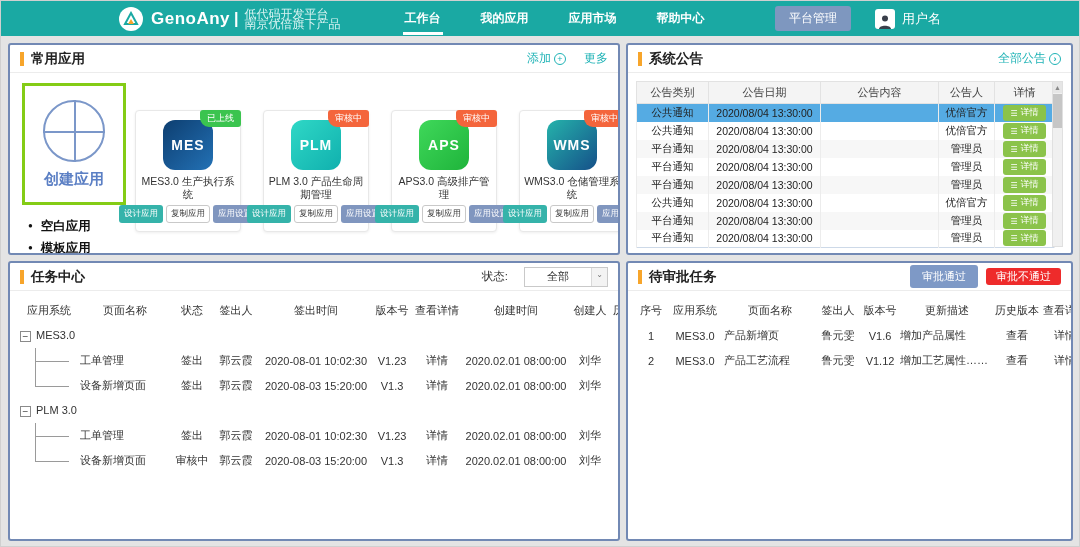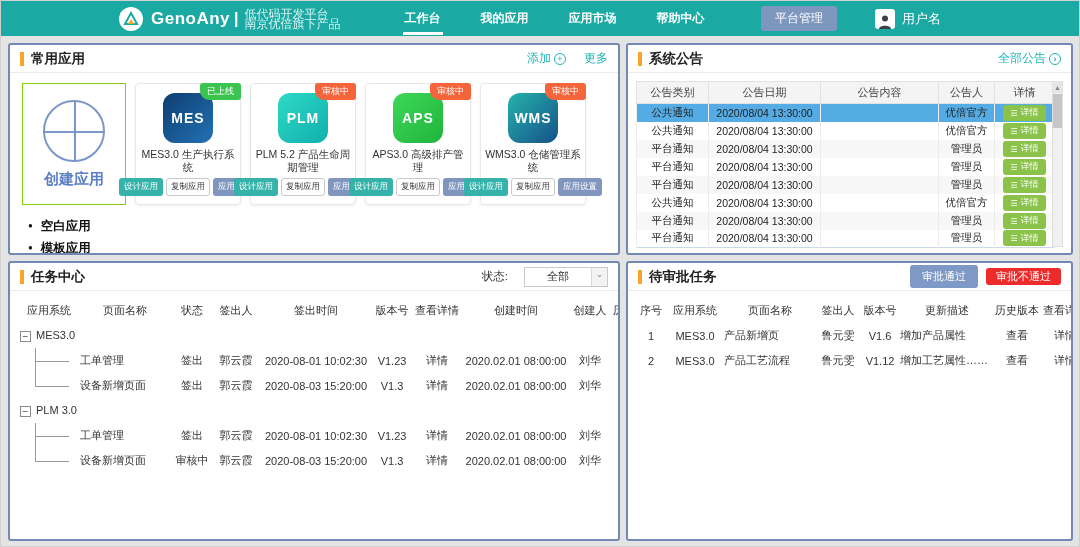"平台管理" .top-right { gap: 38px -> 24px }
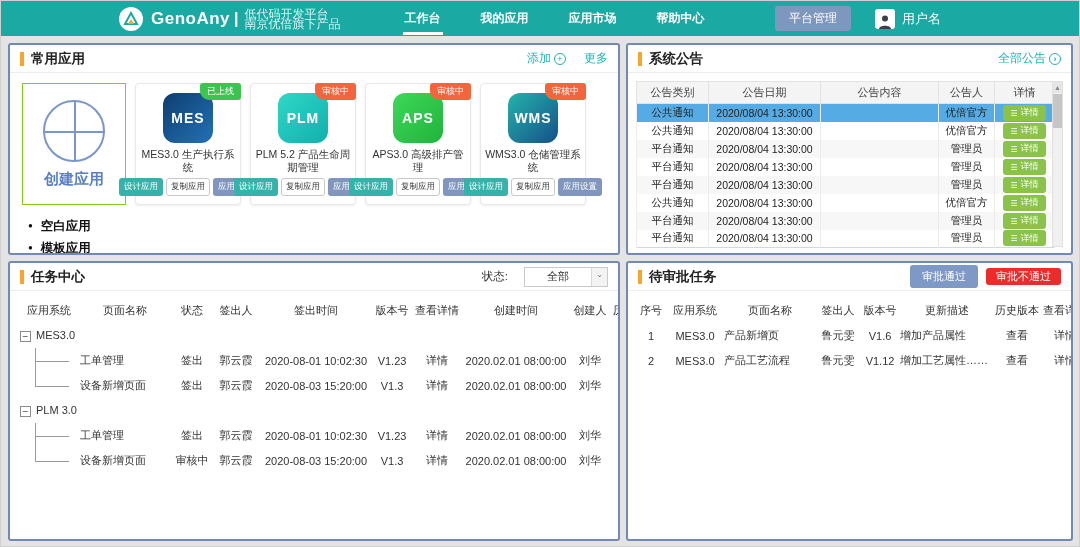"已上线" .cards-row { align-items: none -> center; gap: 9px -> 22px }
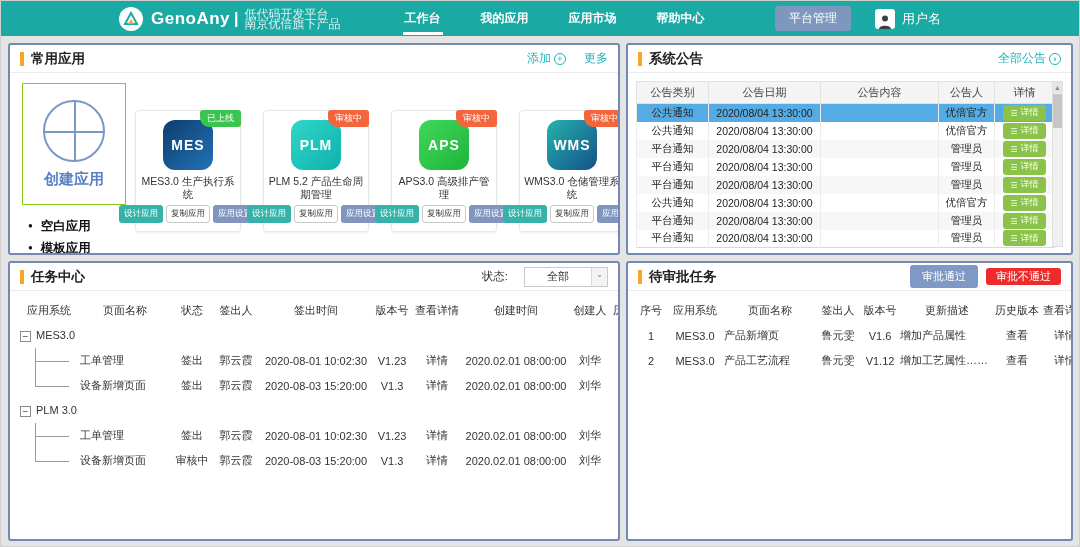"创建应用" .create-card { border: 1px solid #84cc16 -> 3px solid #84cc16 }
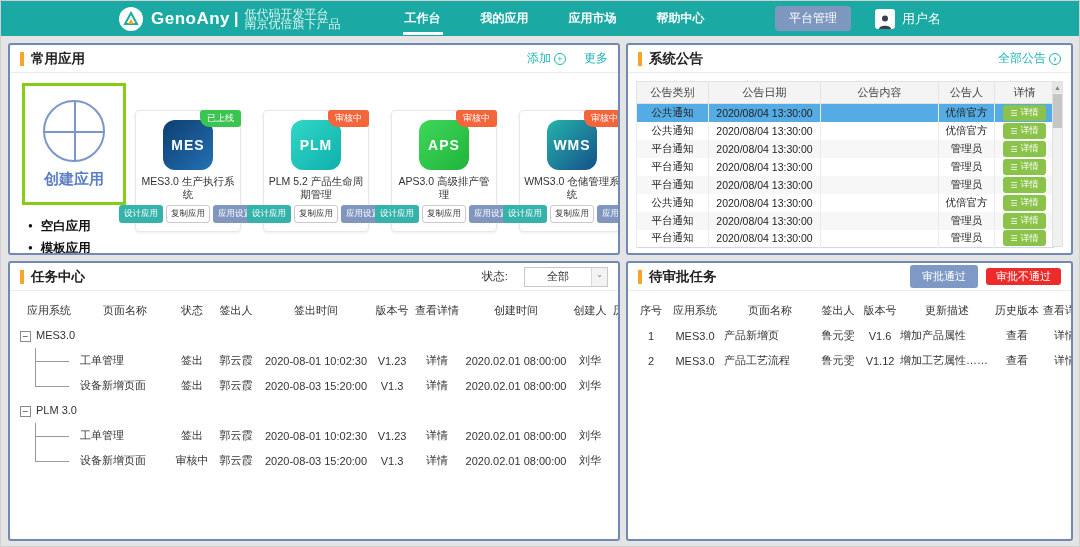"PLM 5.2 产品生命周期管理" span.app-name { text: 5.2 -> 3.0 }
